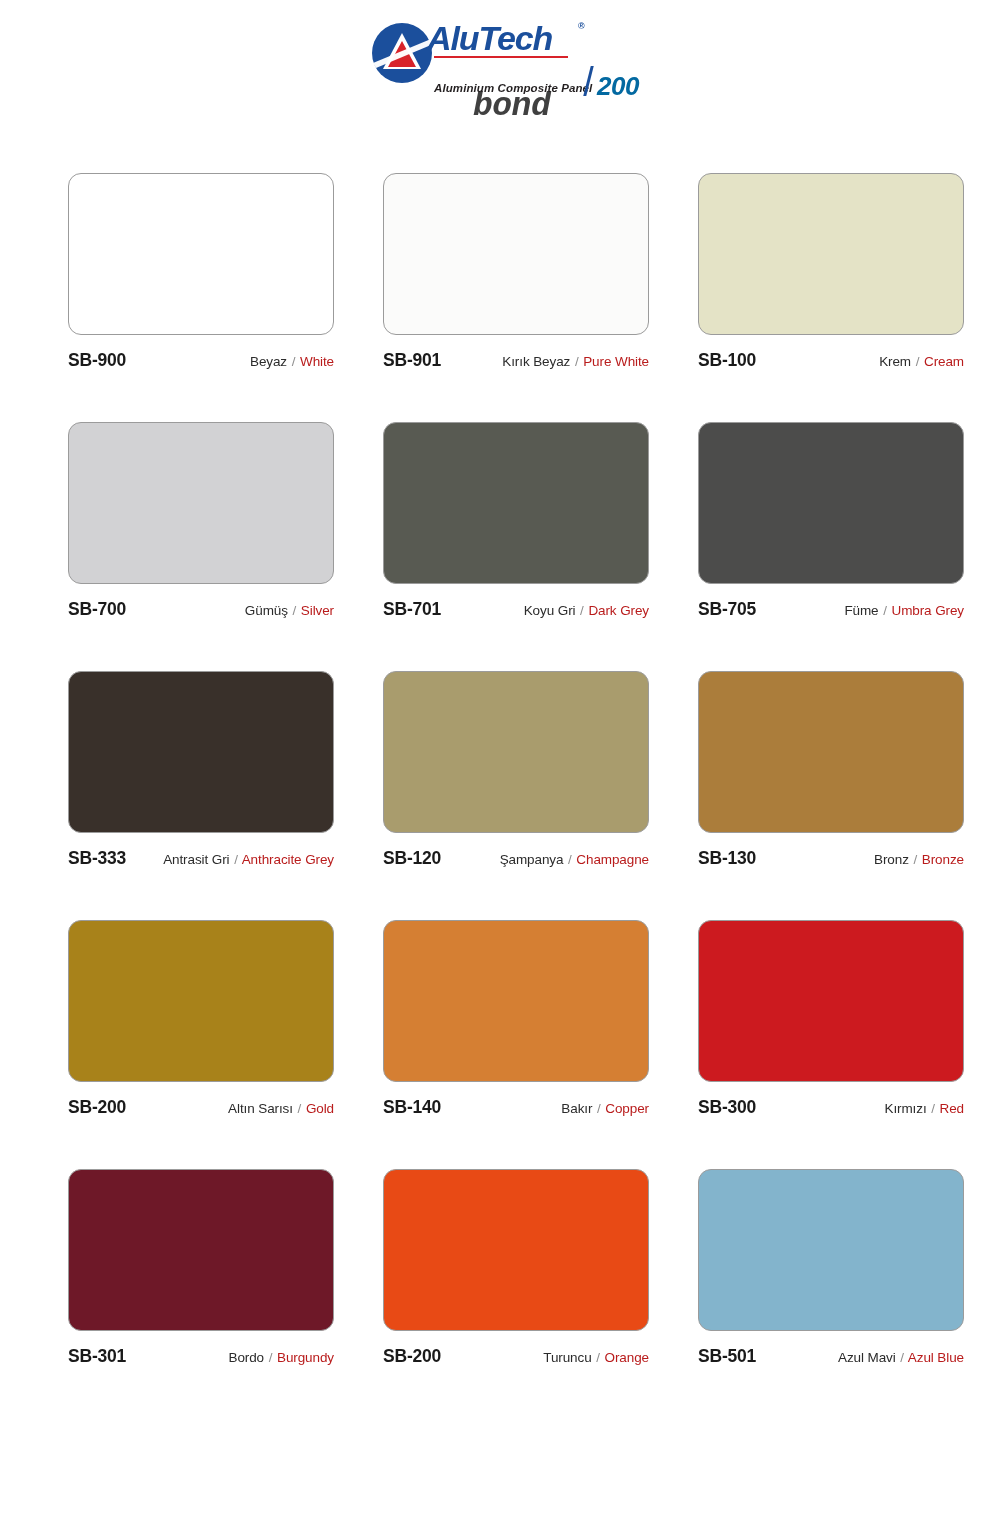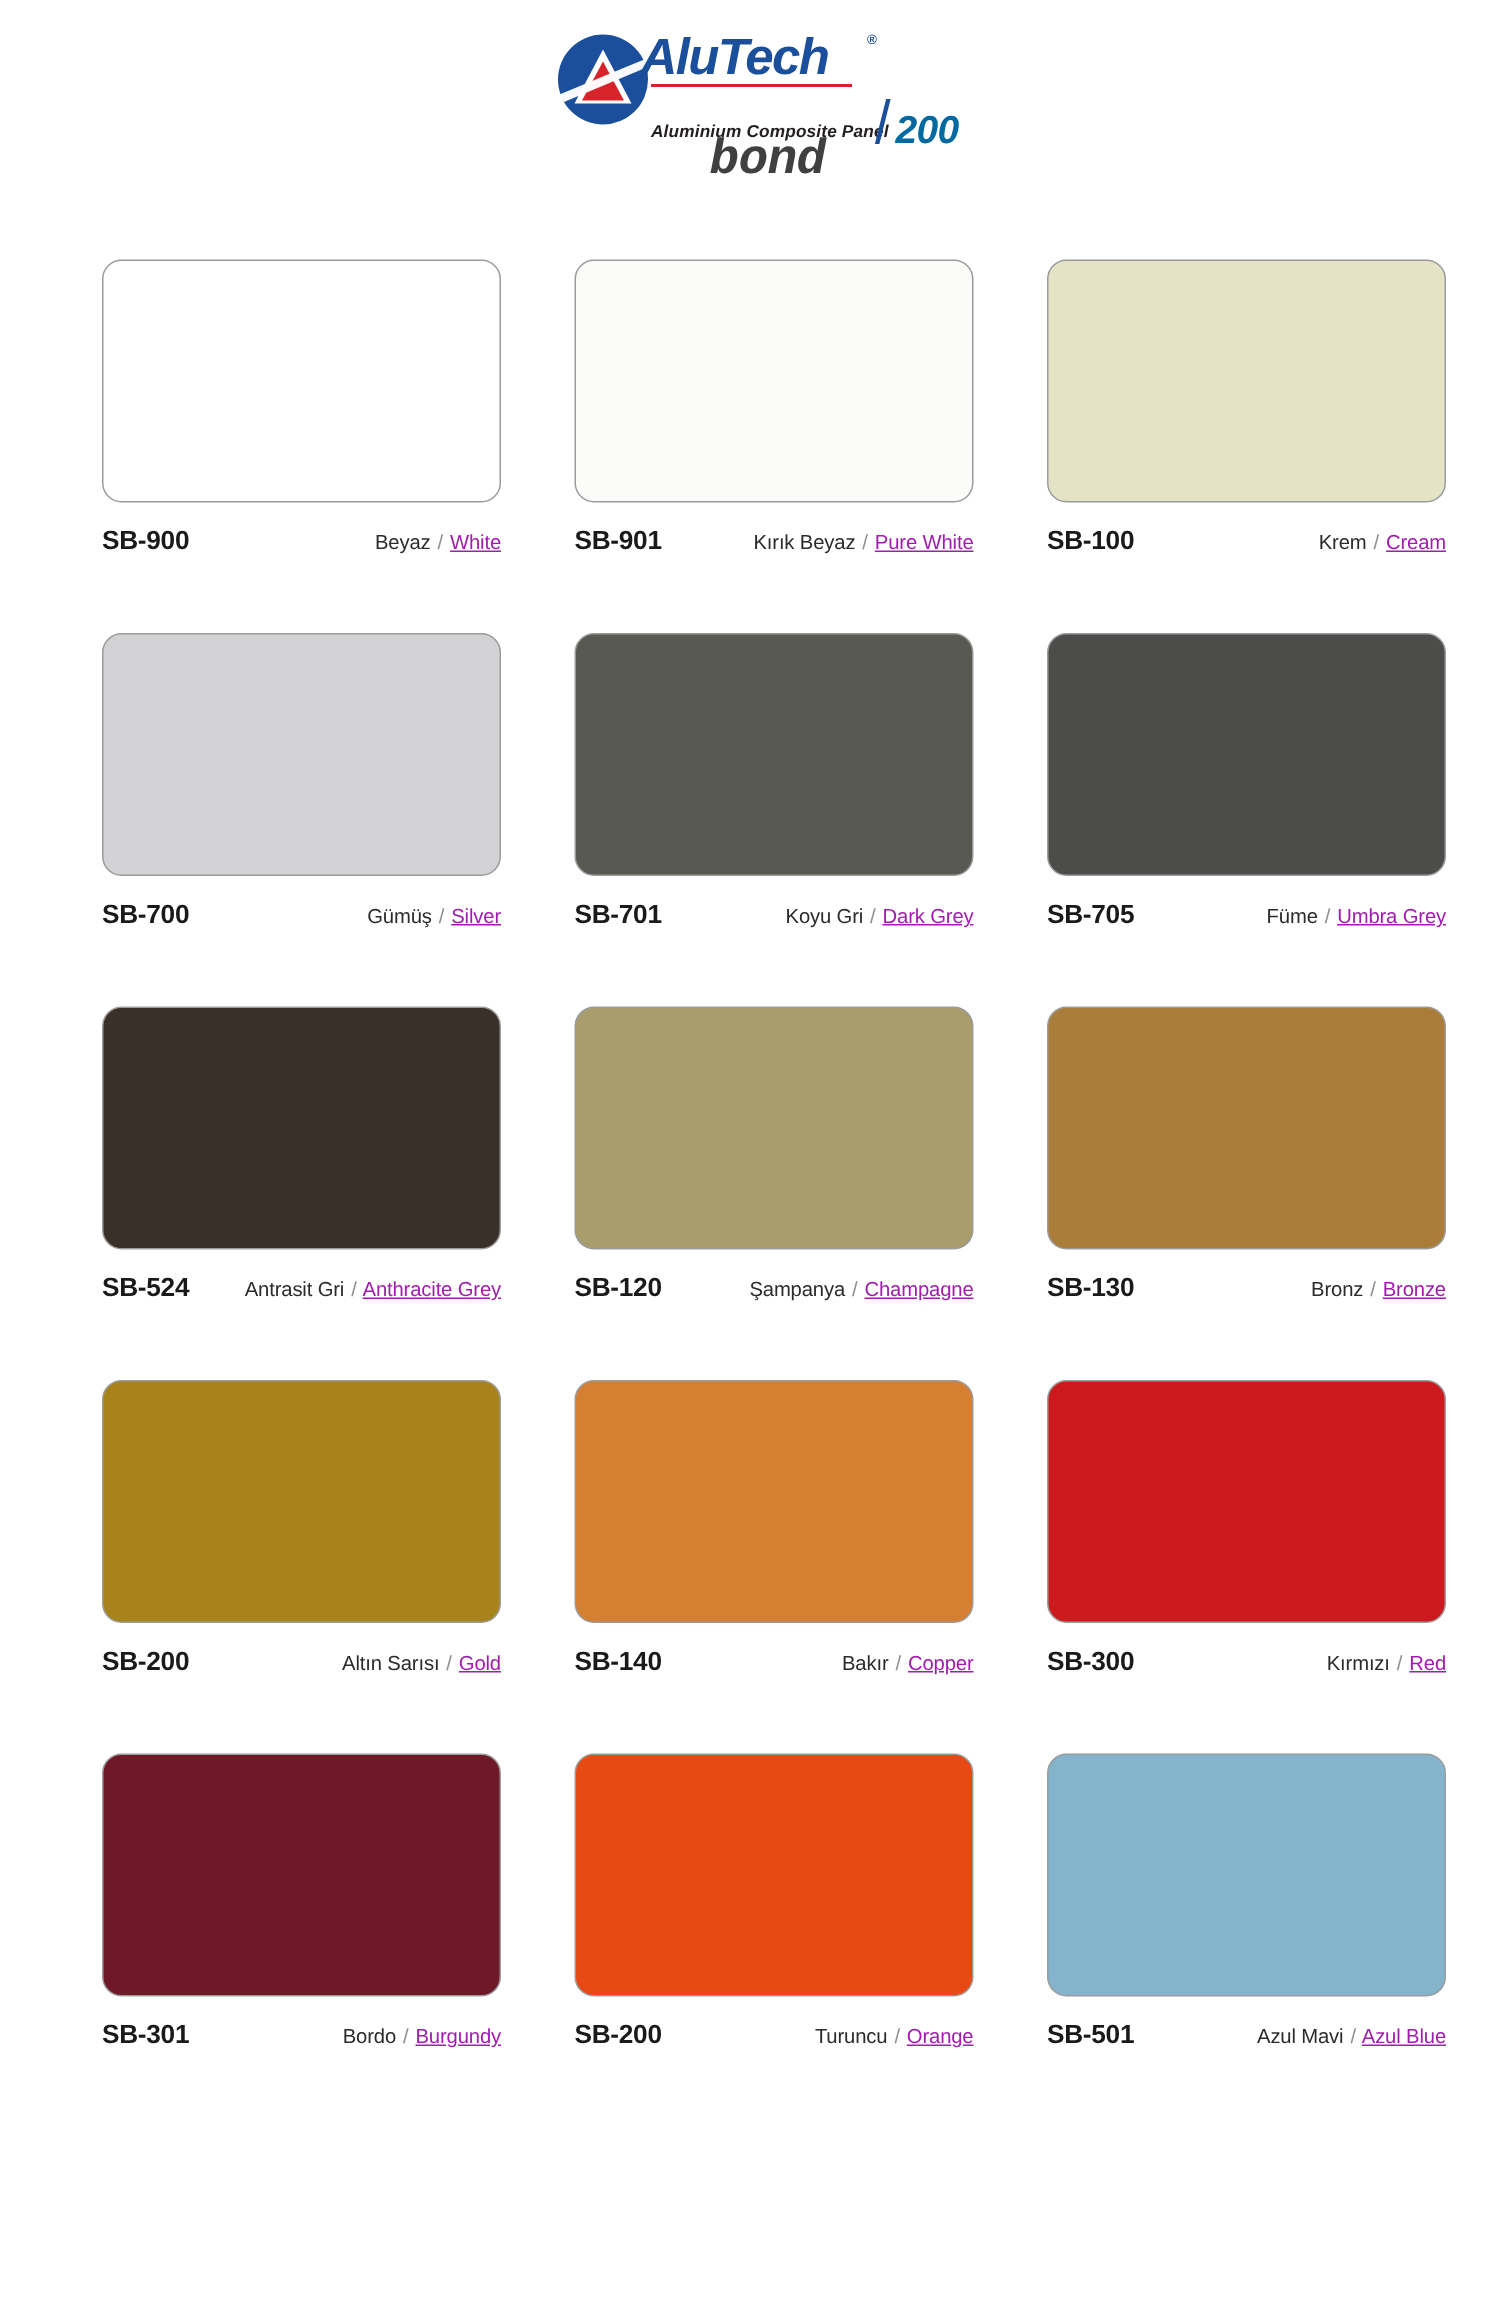"White" .name-en { color: #a21caf -> #b91c1c; text-decoration: underline -> none }
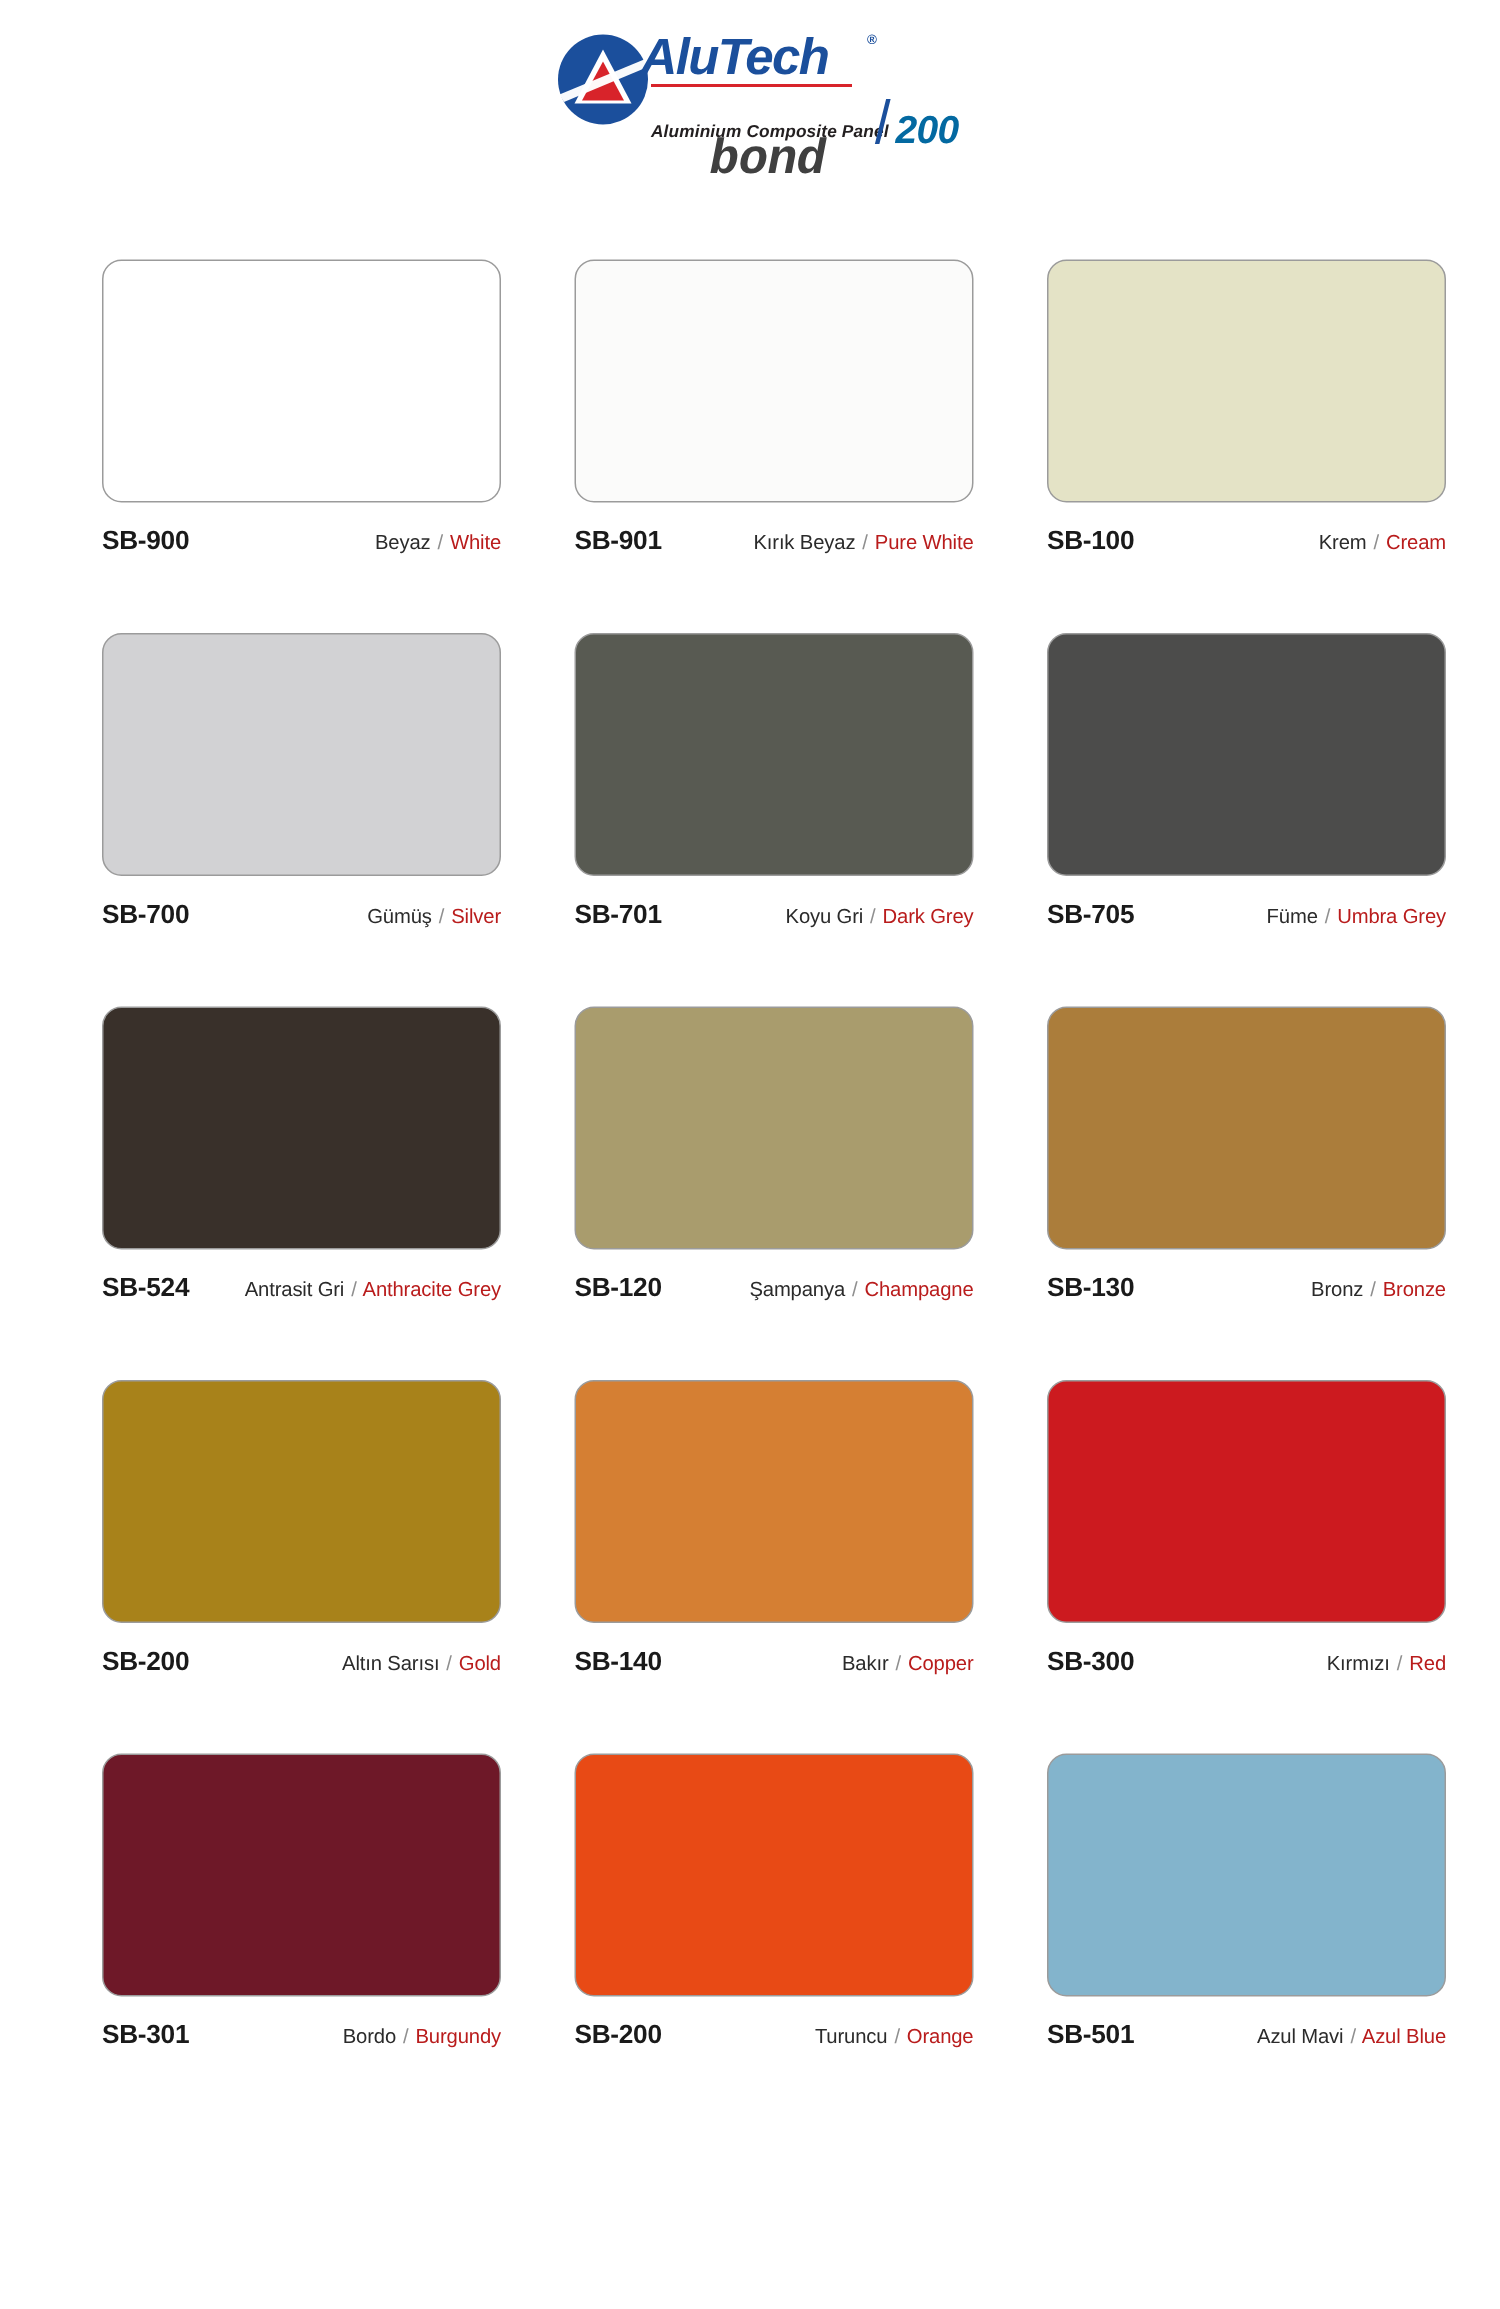"SB-524" span.code { text: SB-524 -> SB-333 }
